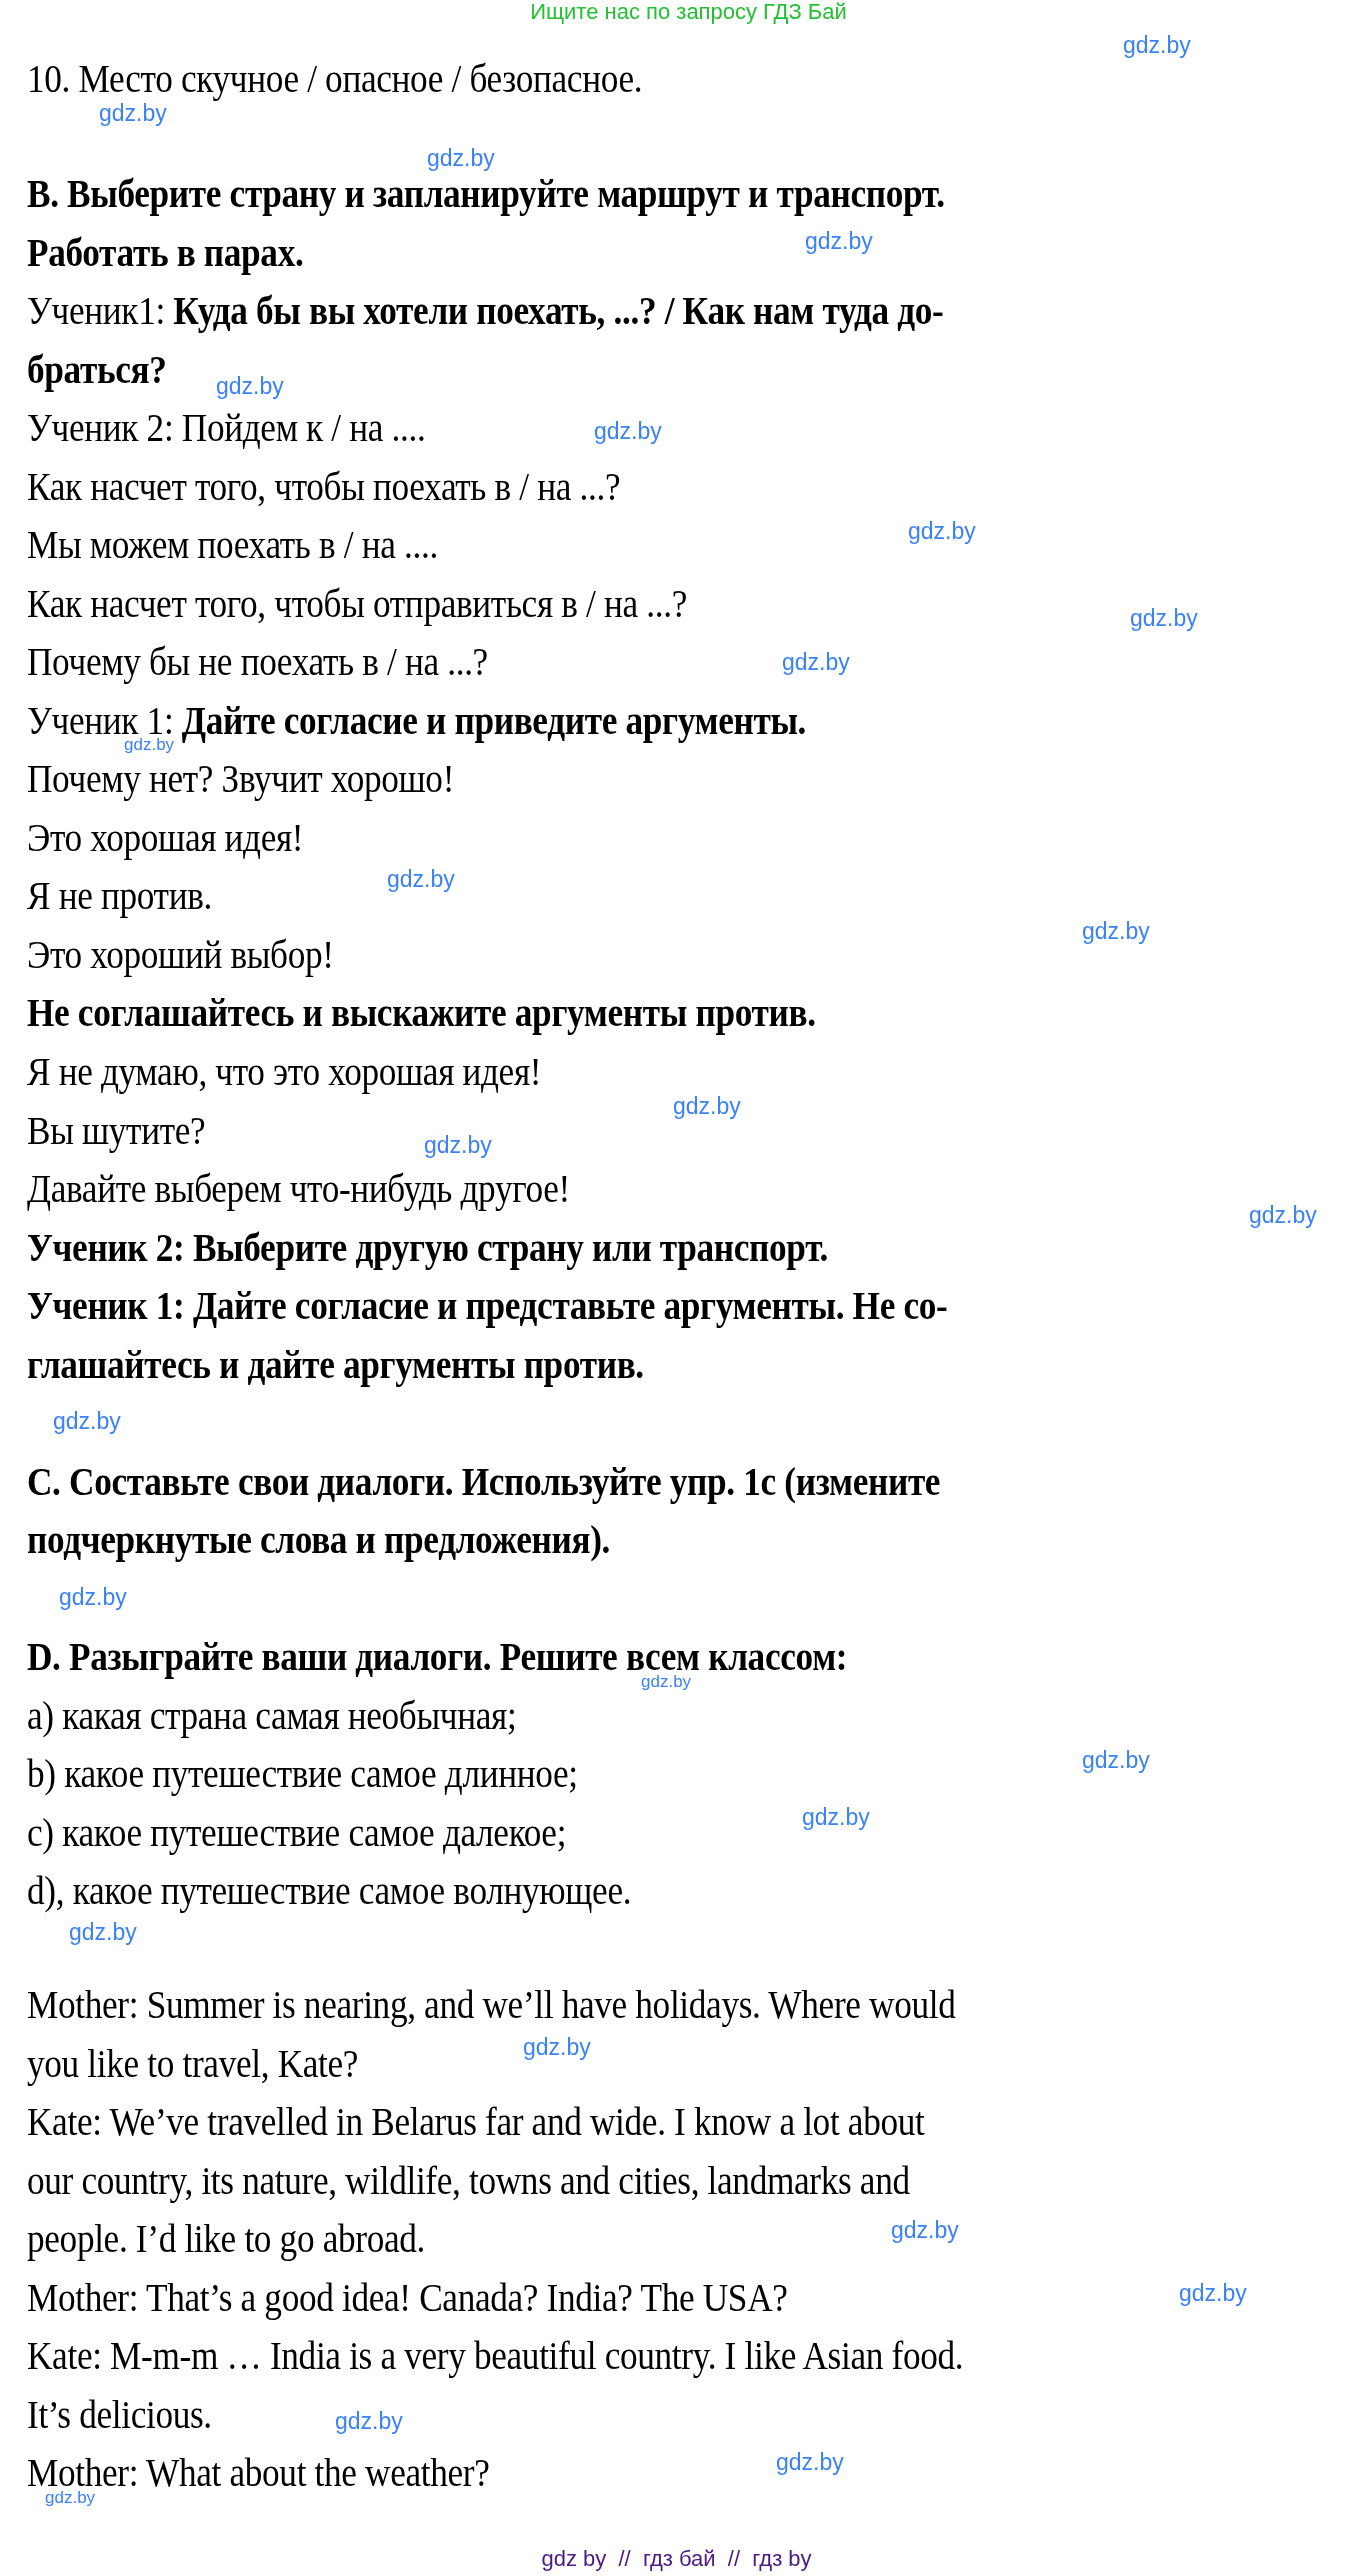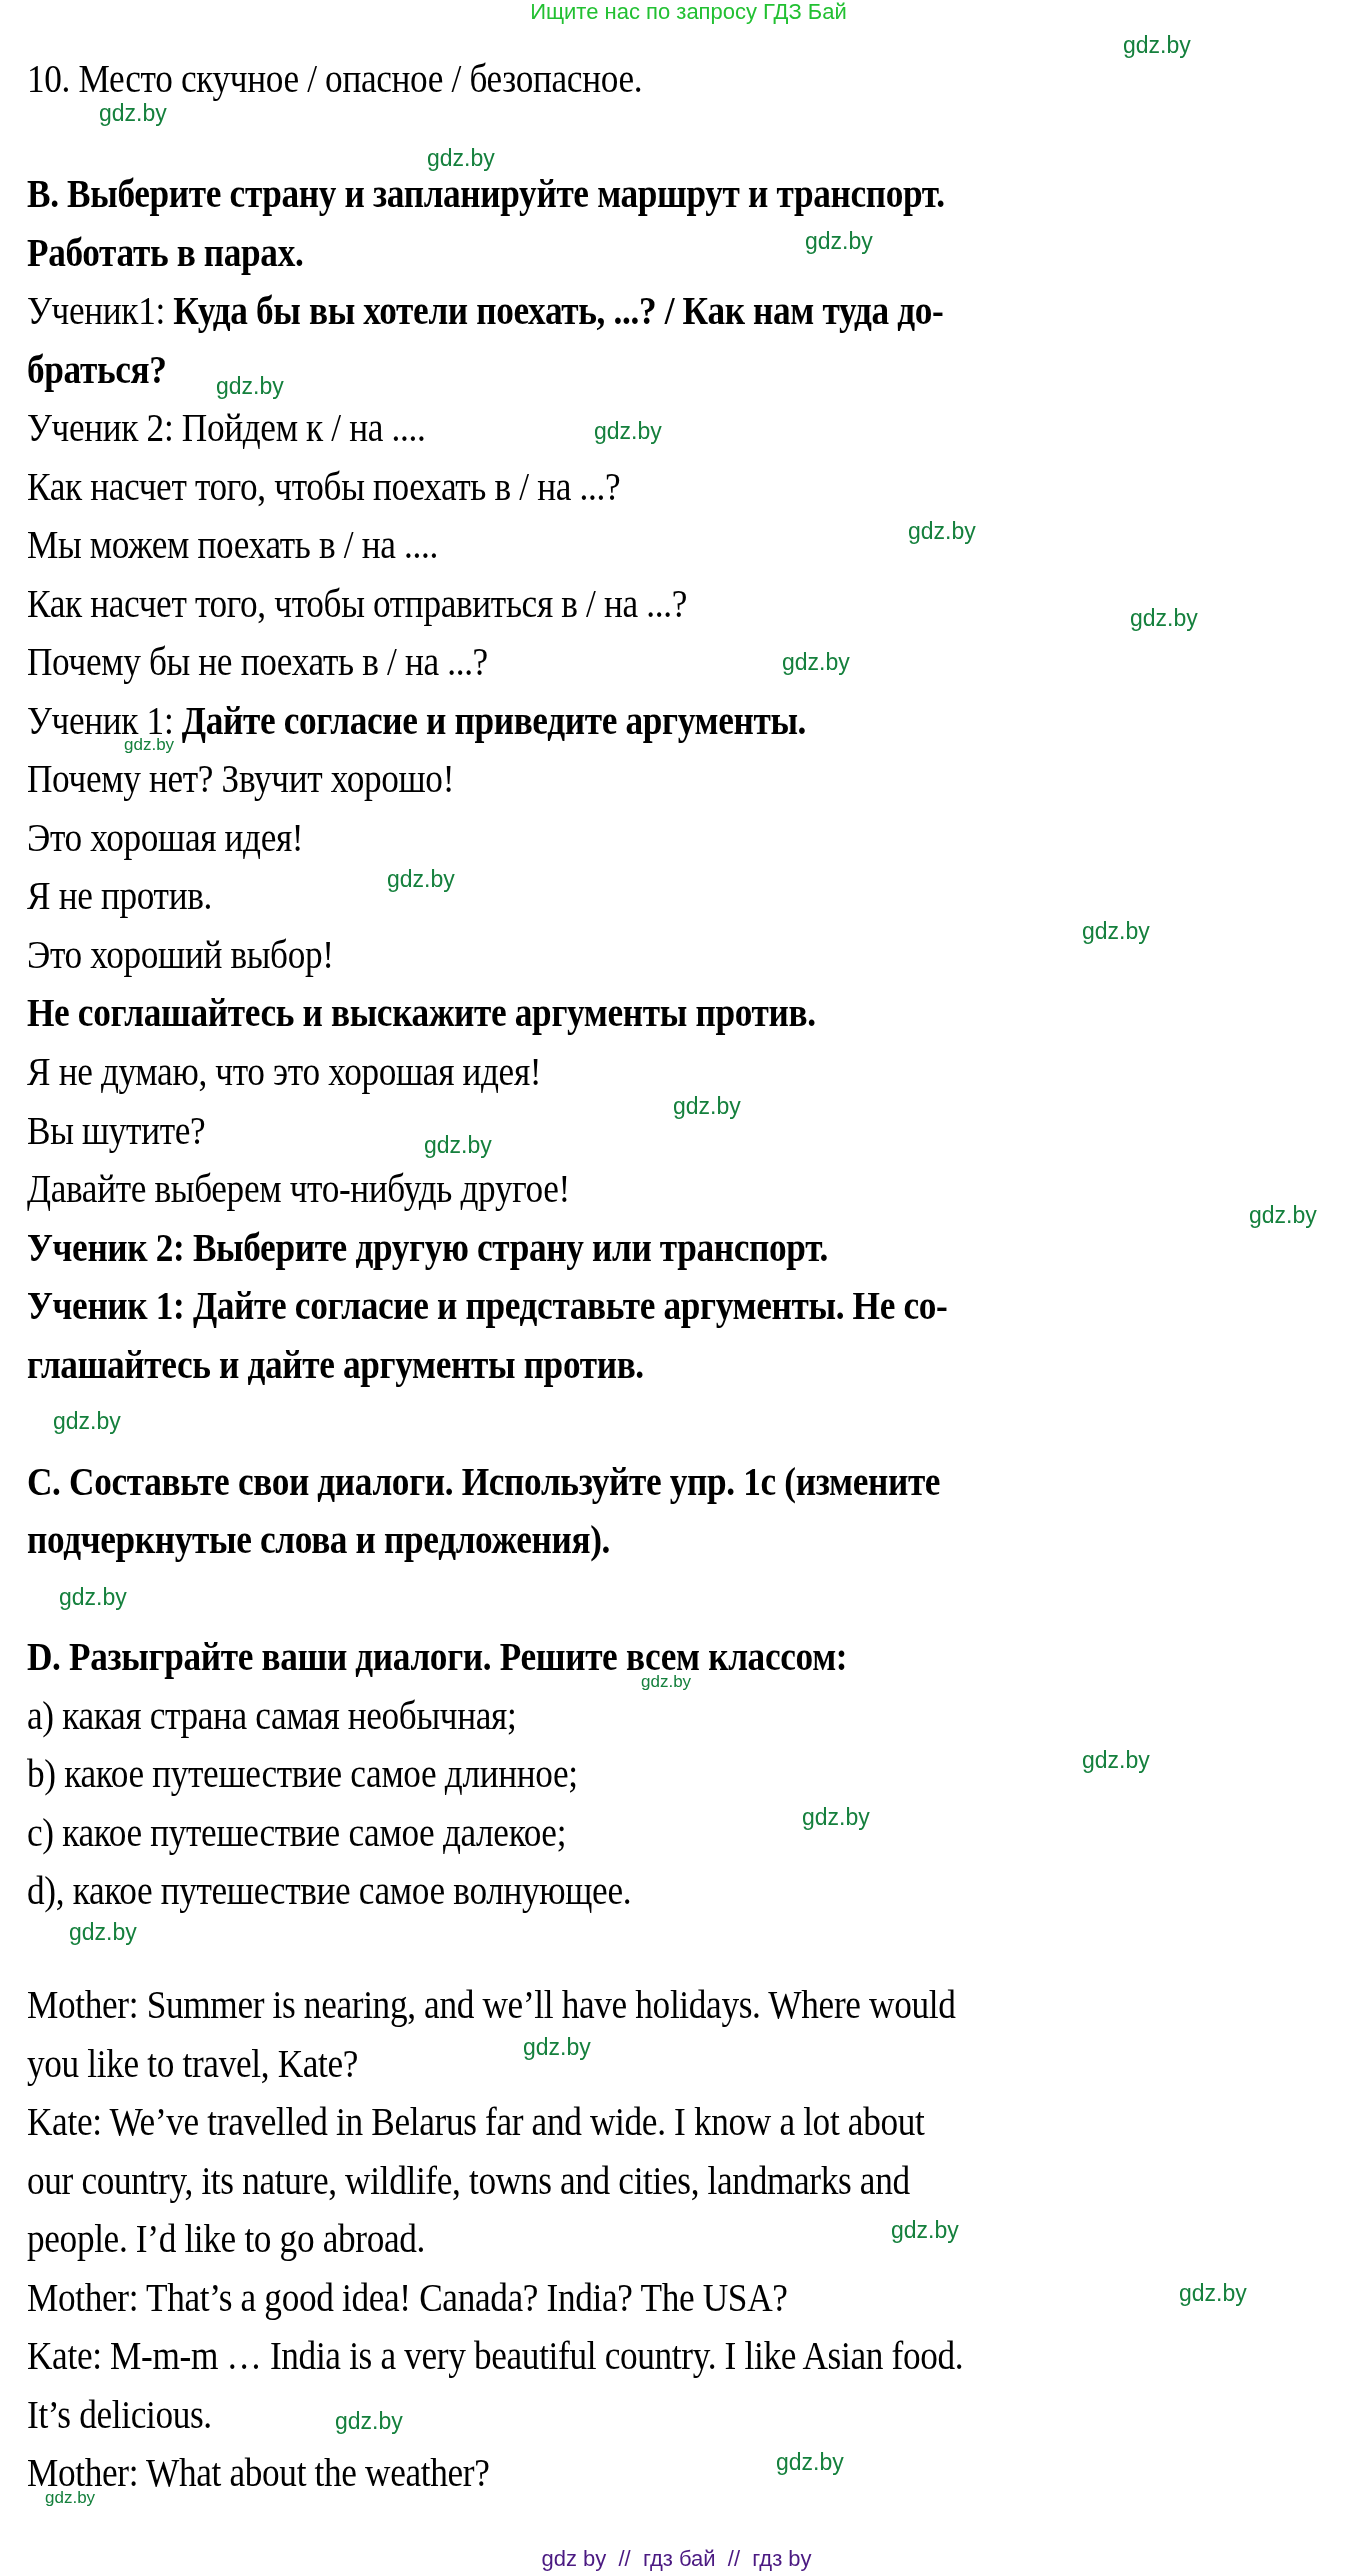"gdz.by" .wm { color: #15803d -> #3b82f6 }
